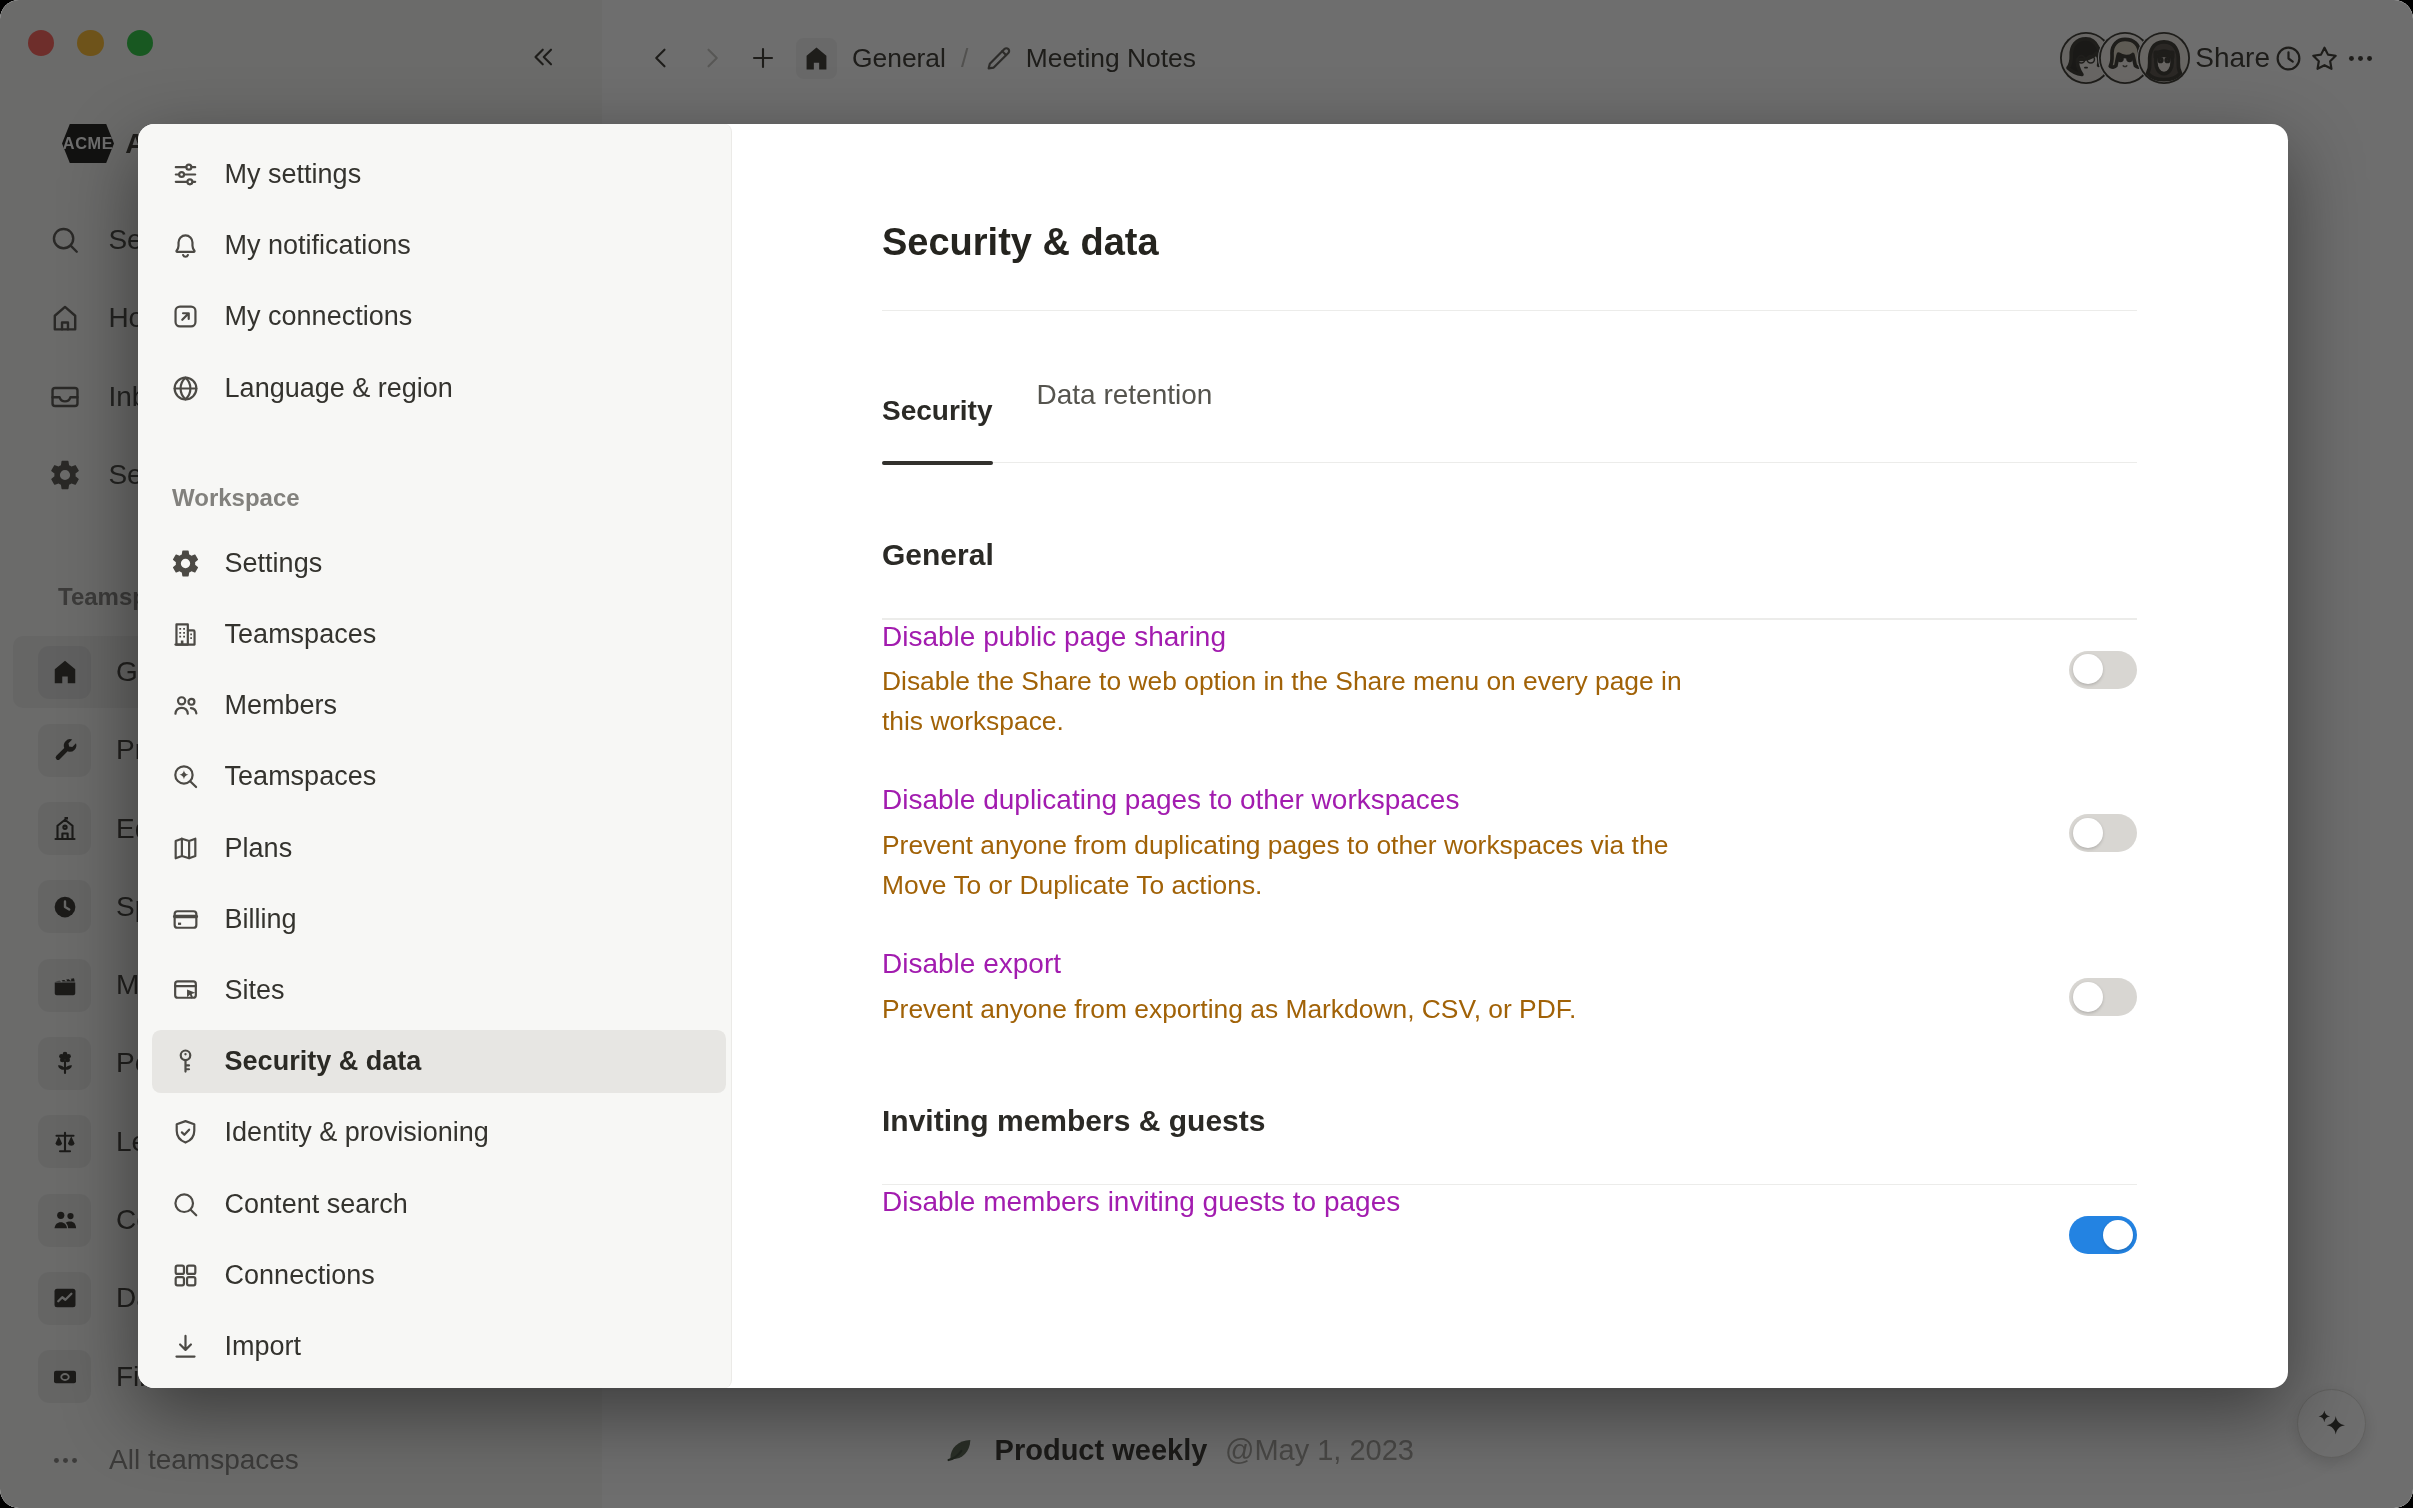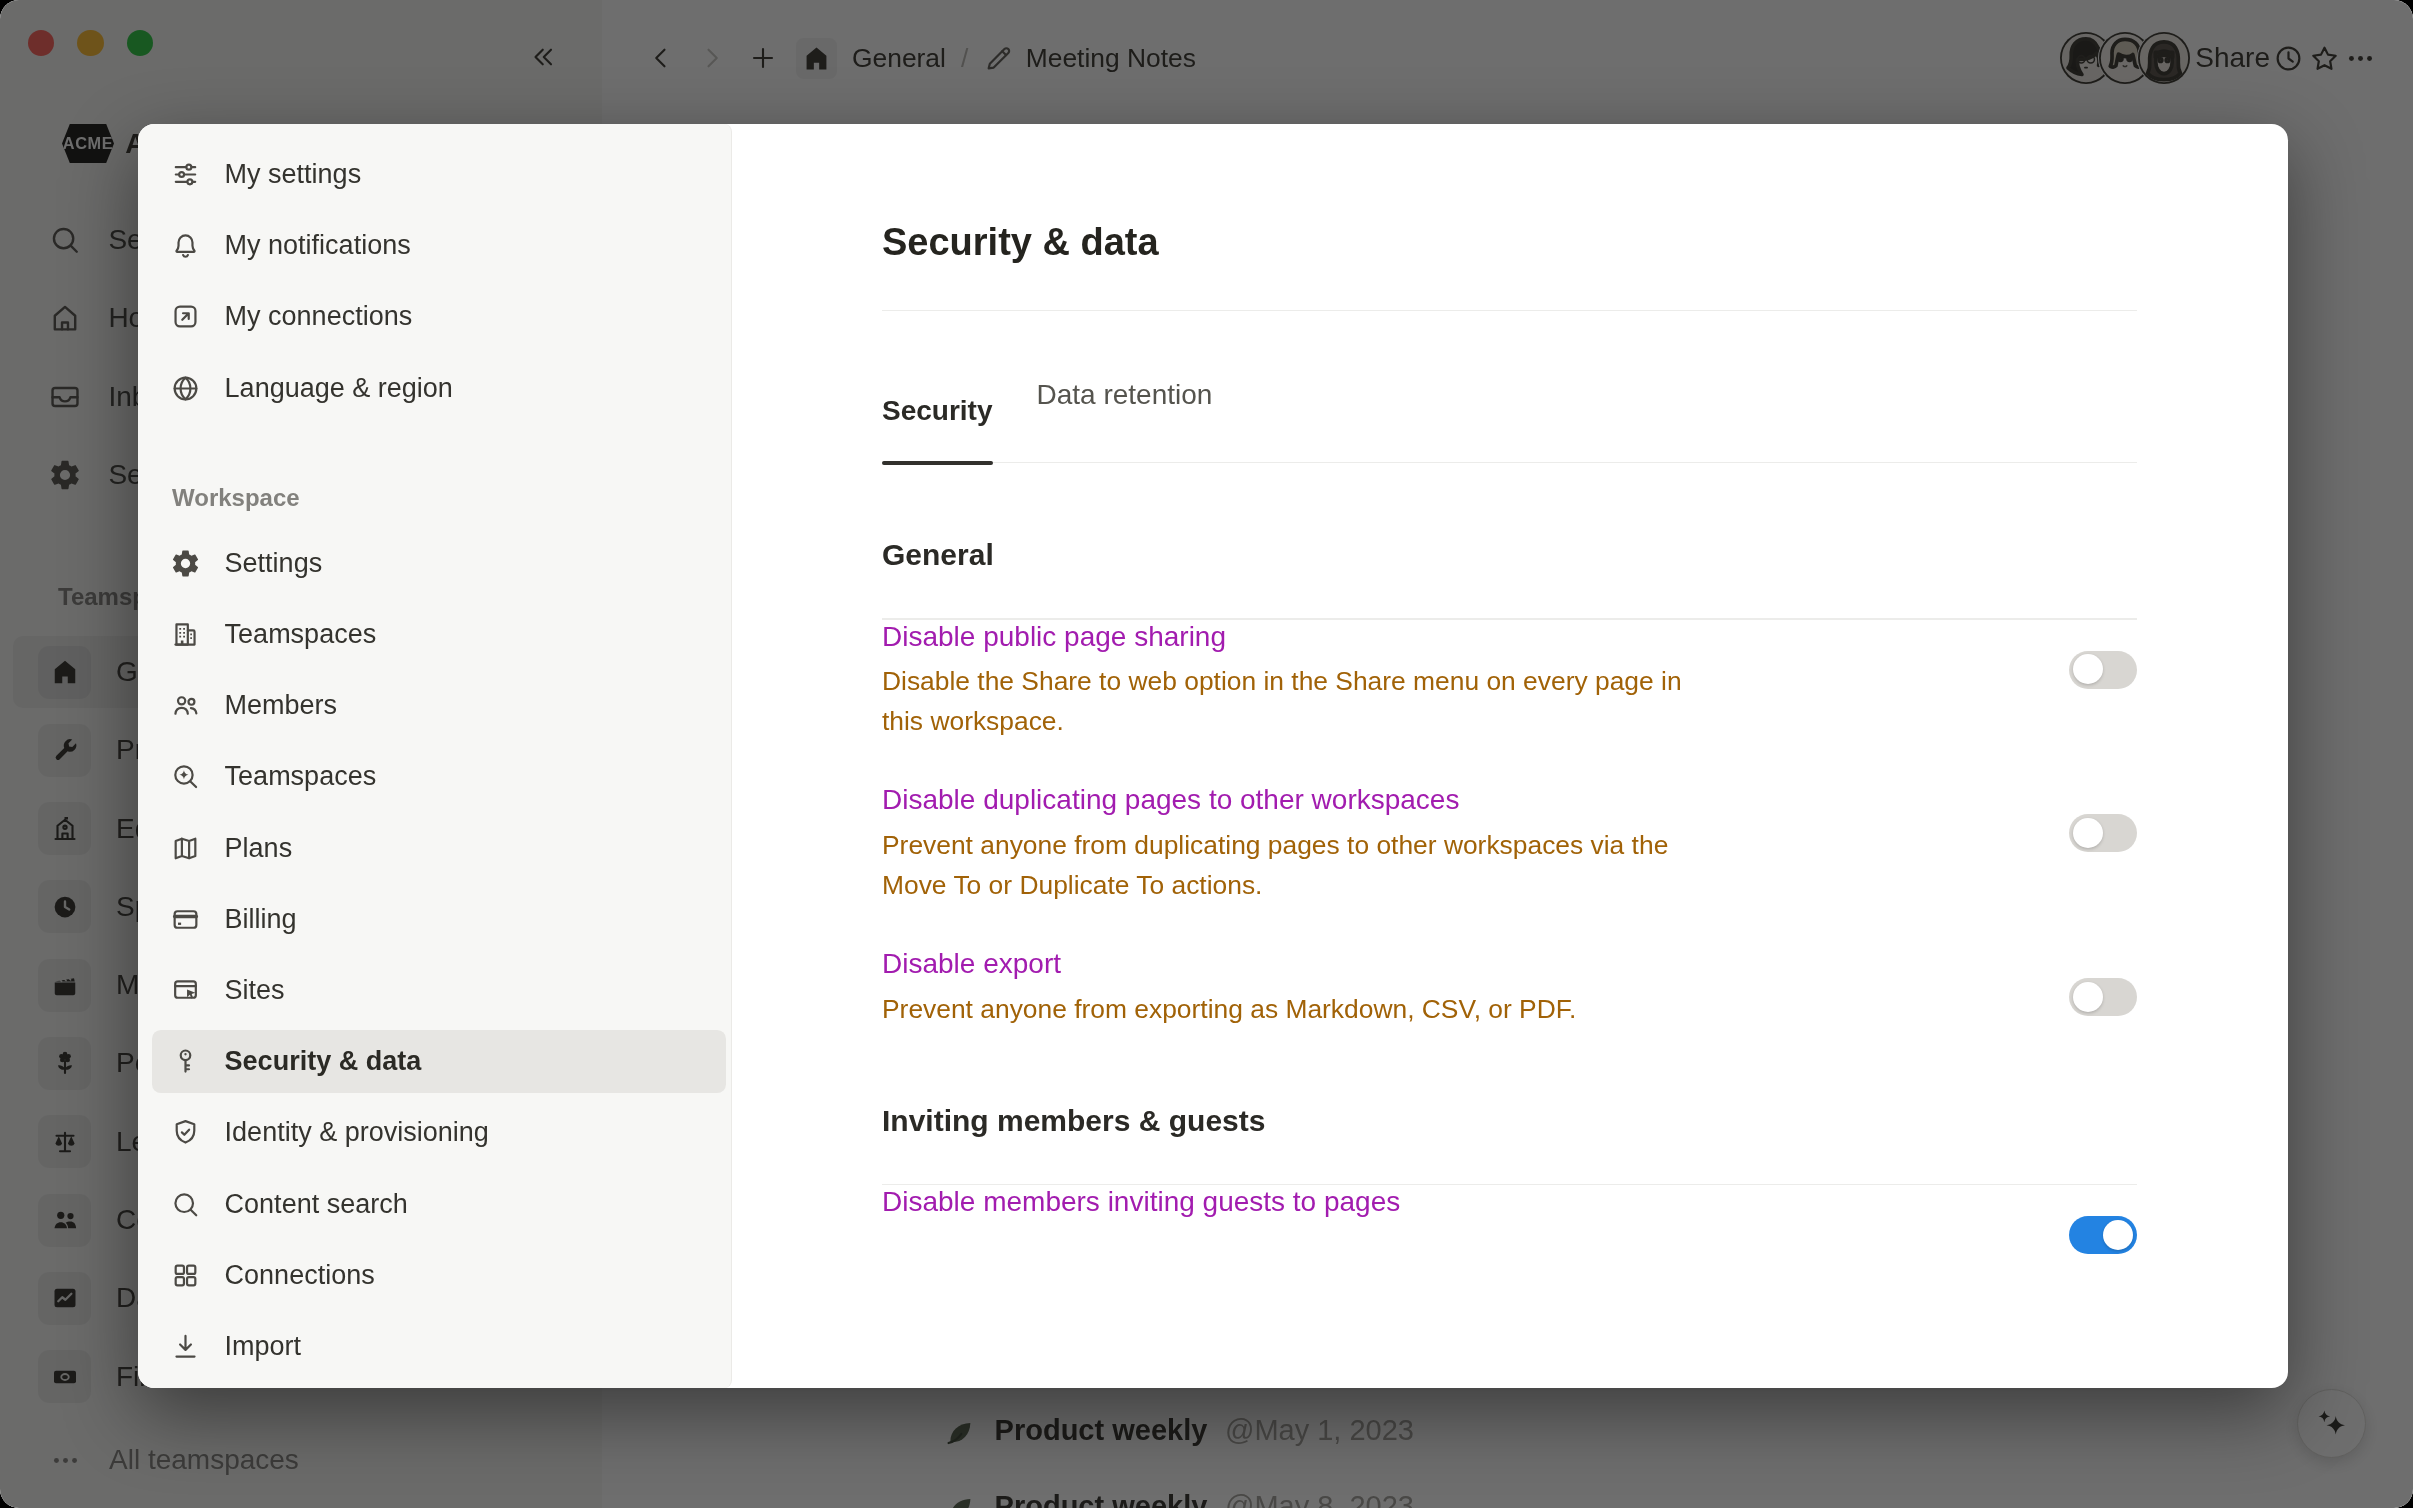"Product weekly" .page-row { align-items: flex-start -> flex-end }
